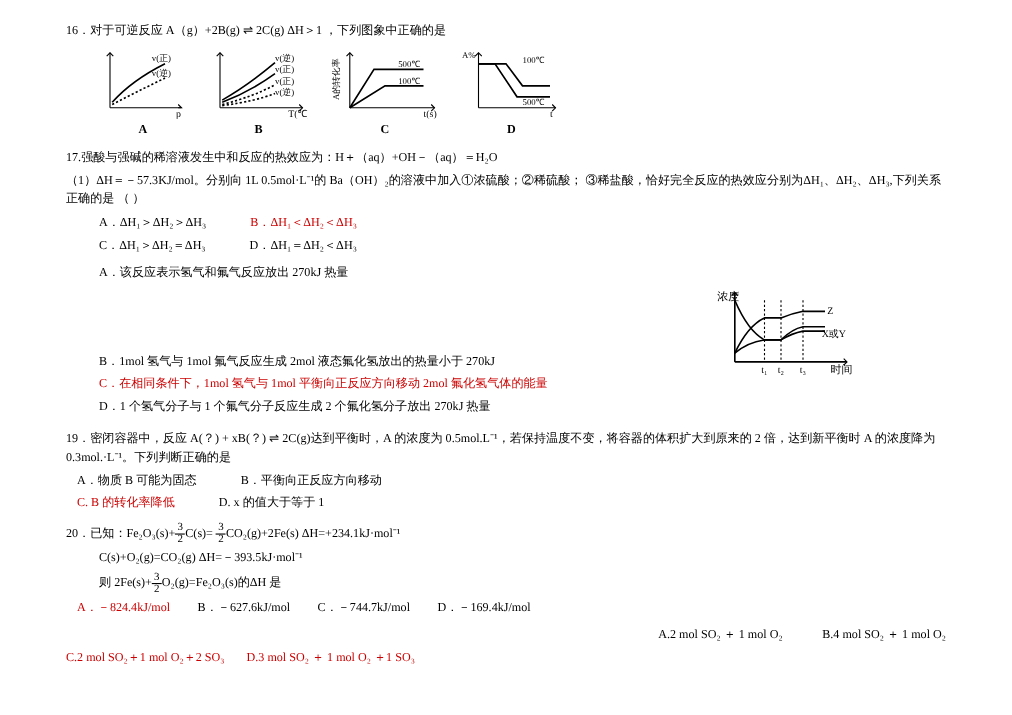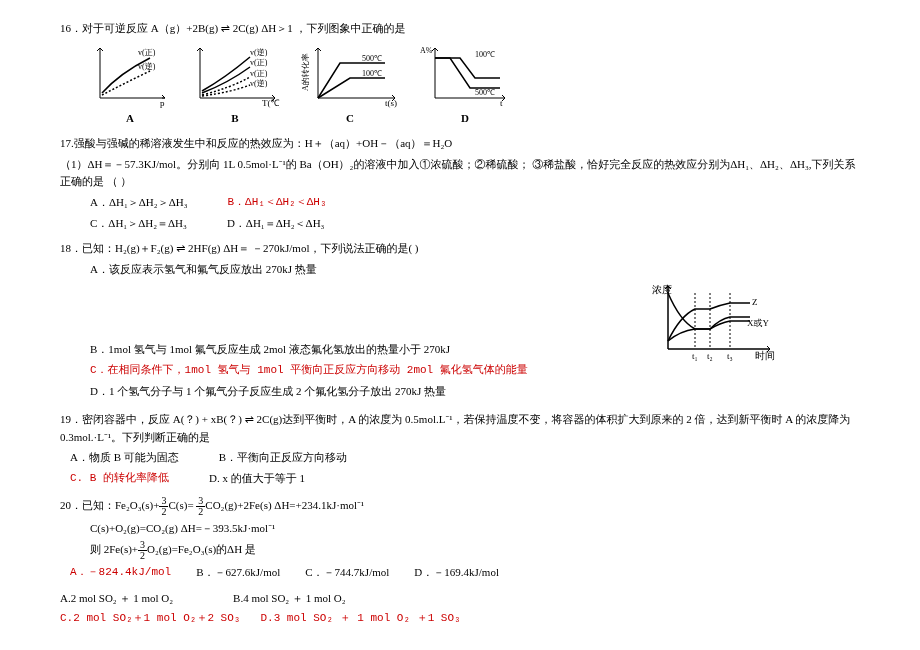"B．ΔH₁＜ΔH₂＜ΔH₃" .red { font-family: Liberation Mono, monospace -> none }
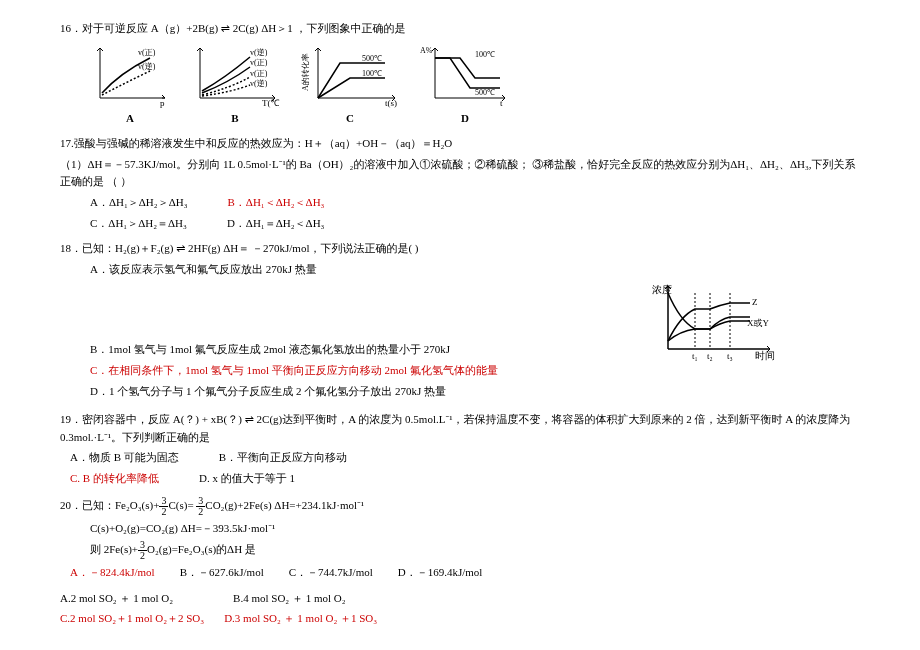"18．已知：H₂(g)＋F₂(g) ⇌ 2HF(g) ΔH＝" div.q-line { html: <div>18．已知：H₂(g)＋F₂(g) ⇌ 2HF(g) ΔH＝ －270kJ/mol，下列说法正确的是( )</div> -> none }
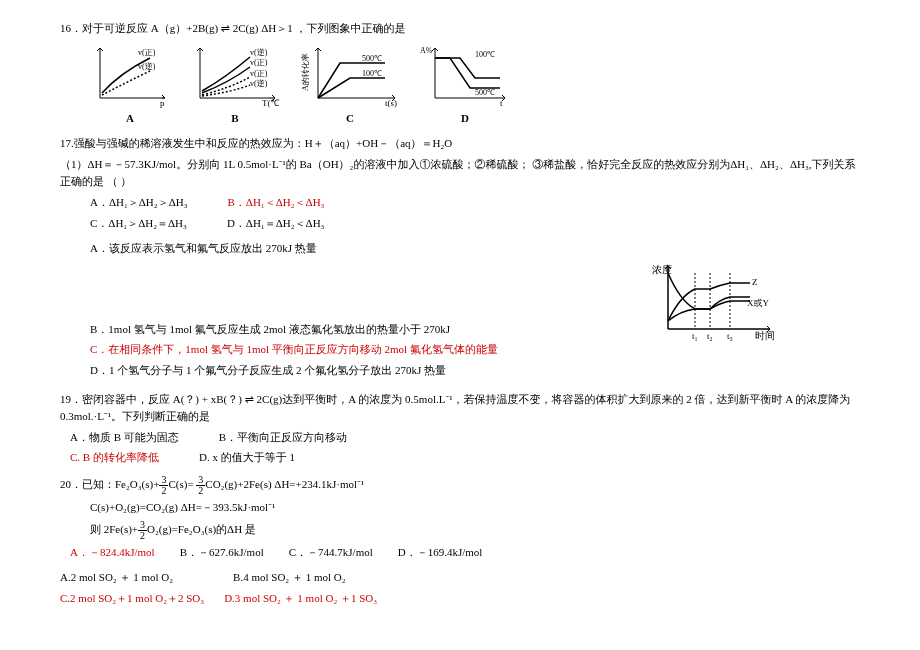"A.2 mol SO₂ ＋ 1" div.options-row { gap: 60px -> 36px; justify-content: none -> flex-end }
